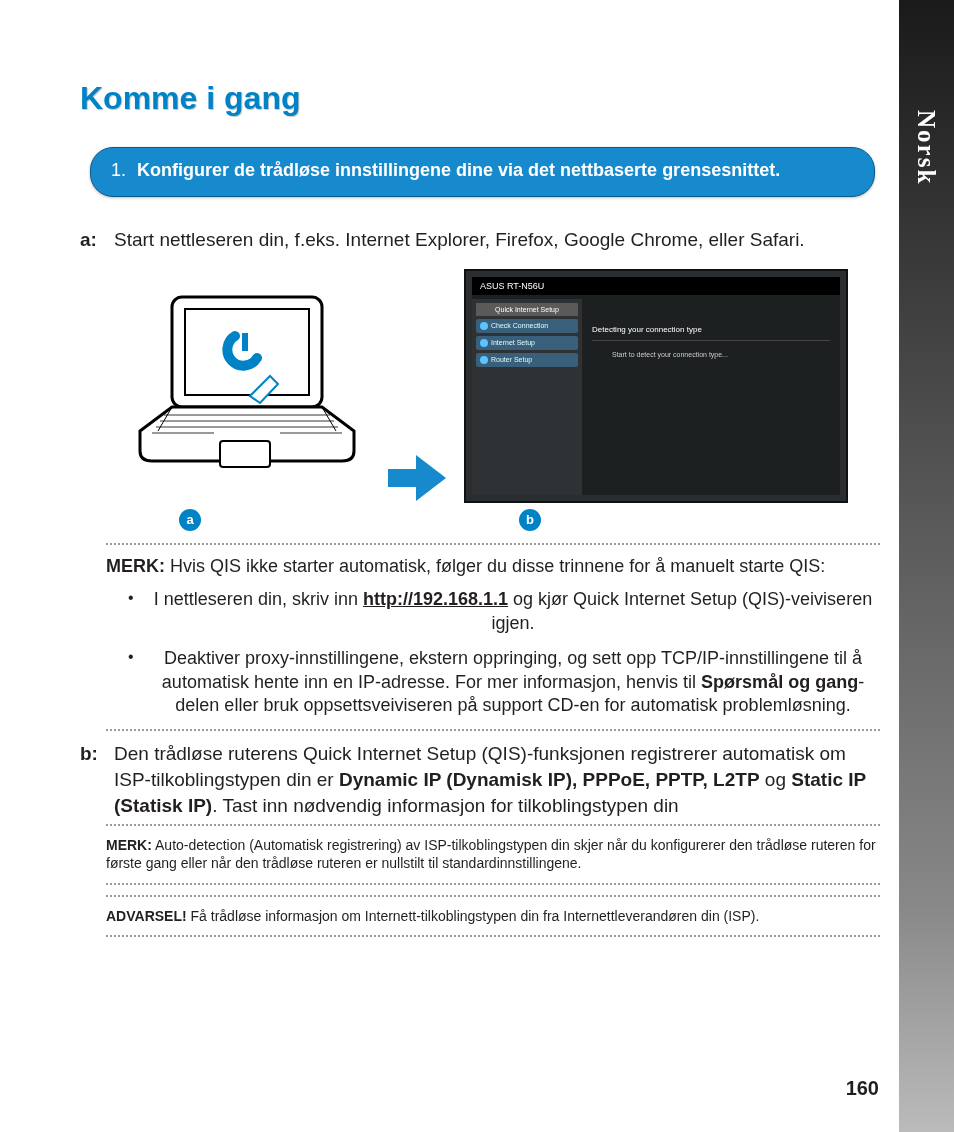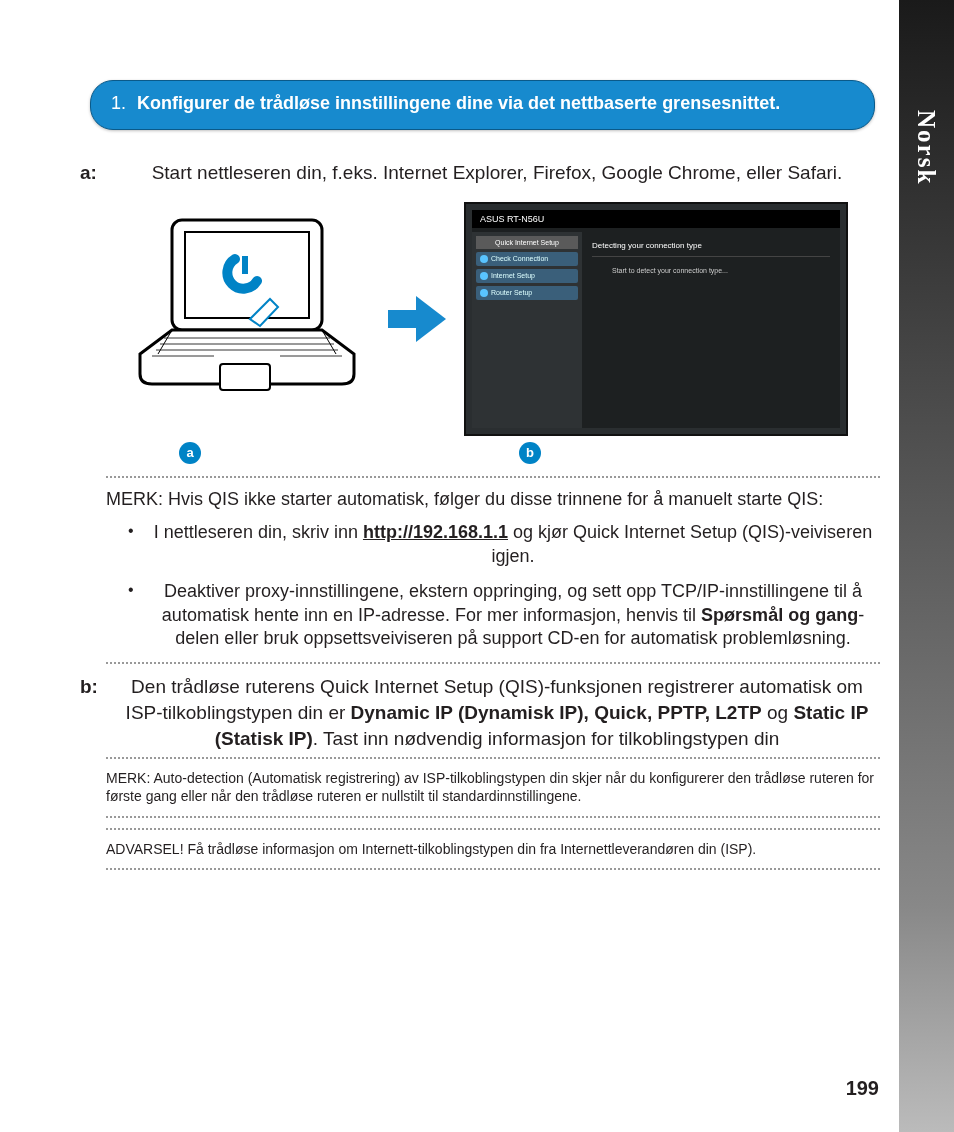"Komme i gang" h1 { html: none -> <h1>Komme i gang</h1> }
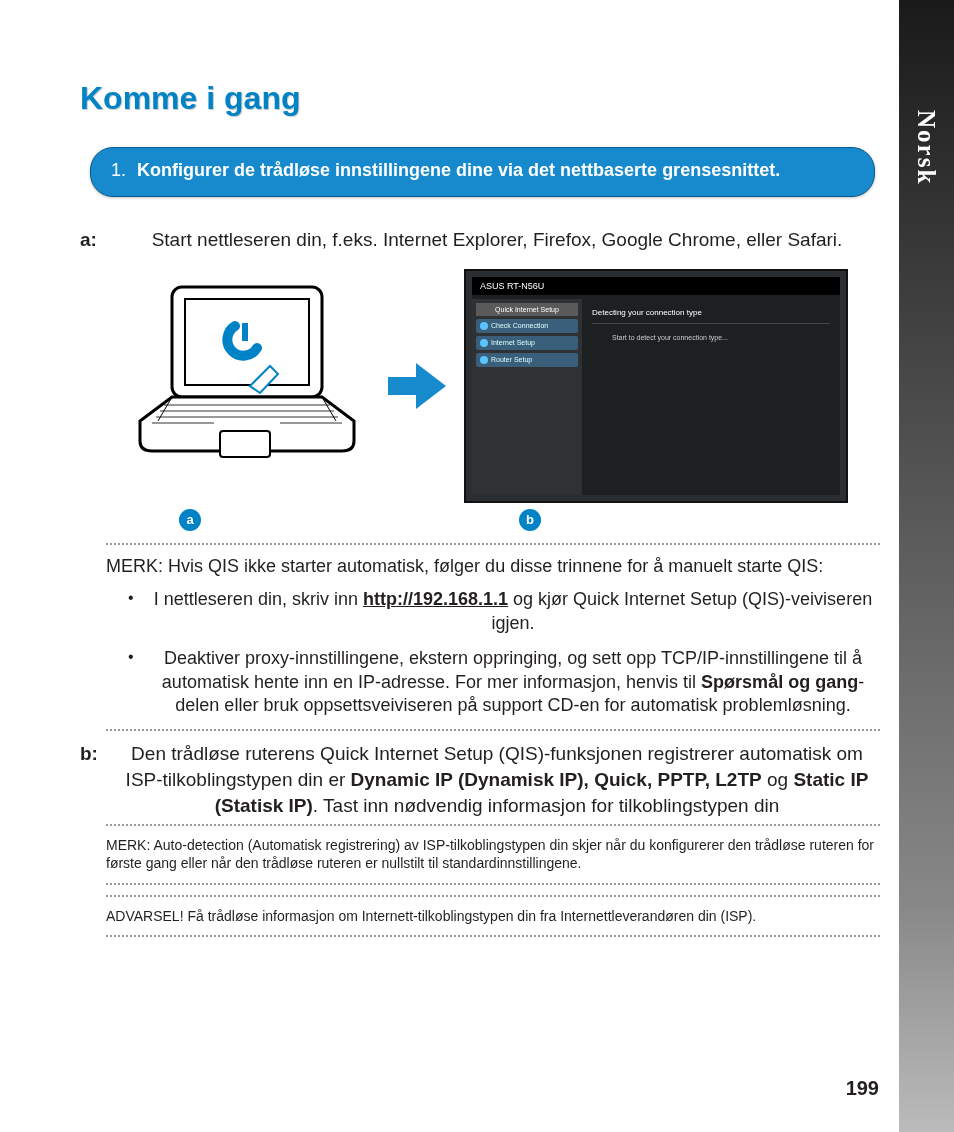"Start nettleseren din, f.eks. Internet" .step-row .content { text-align: center -> none }
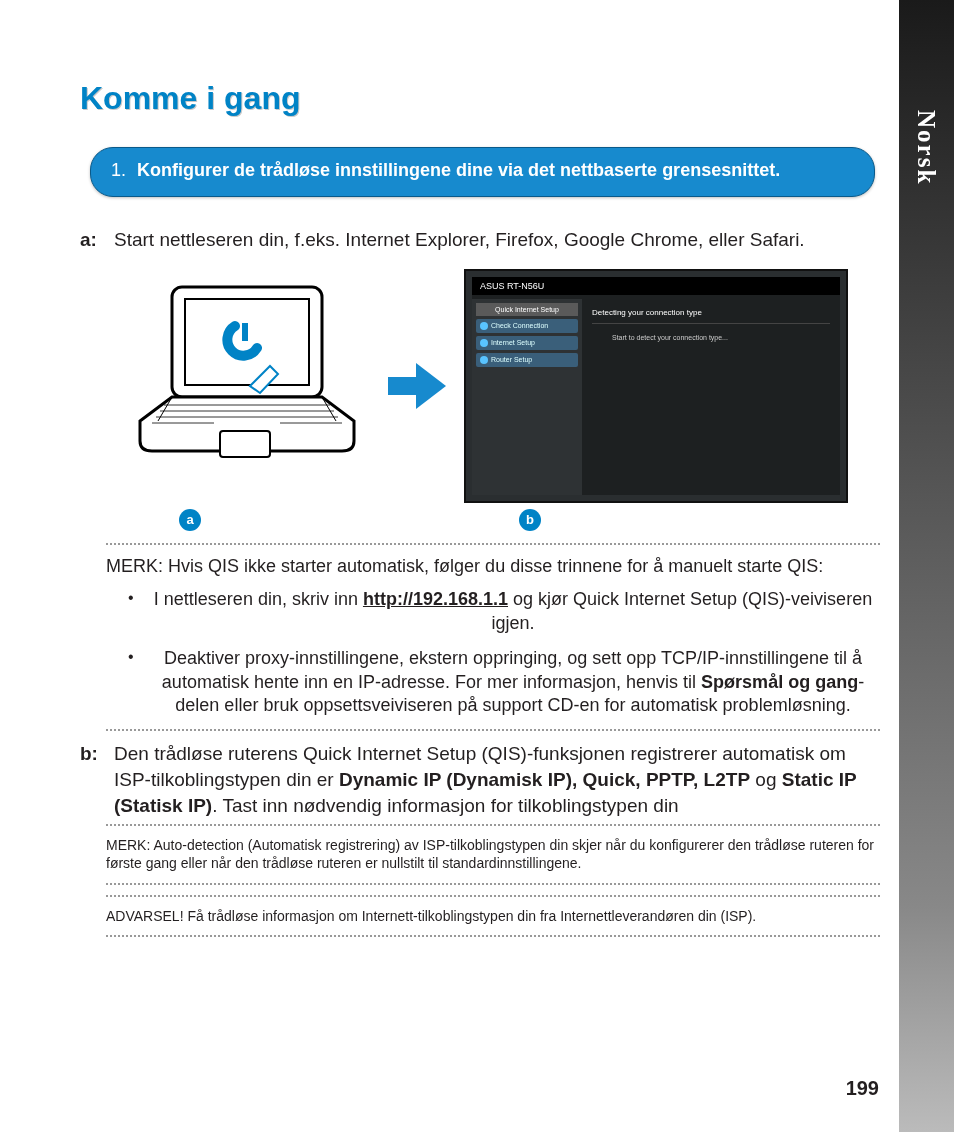"ASUS RT-N56U" .figure-row { align-items: center -> flex-end }
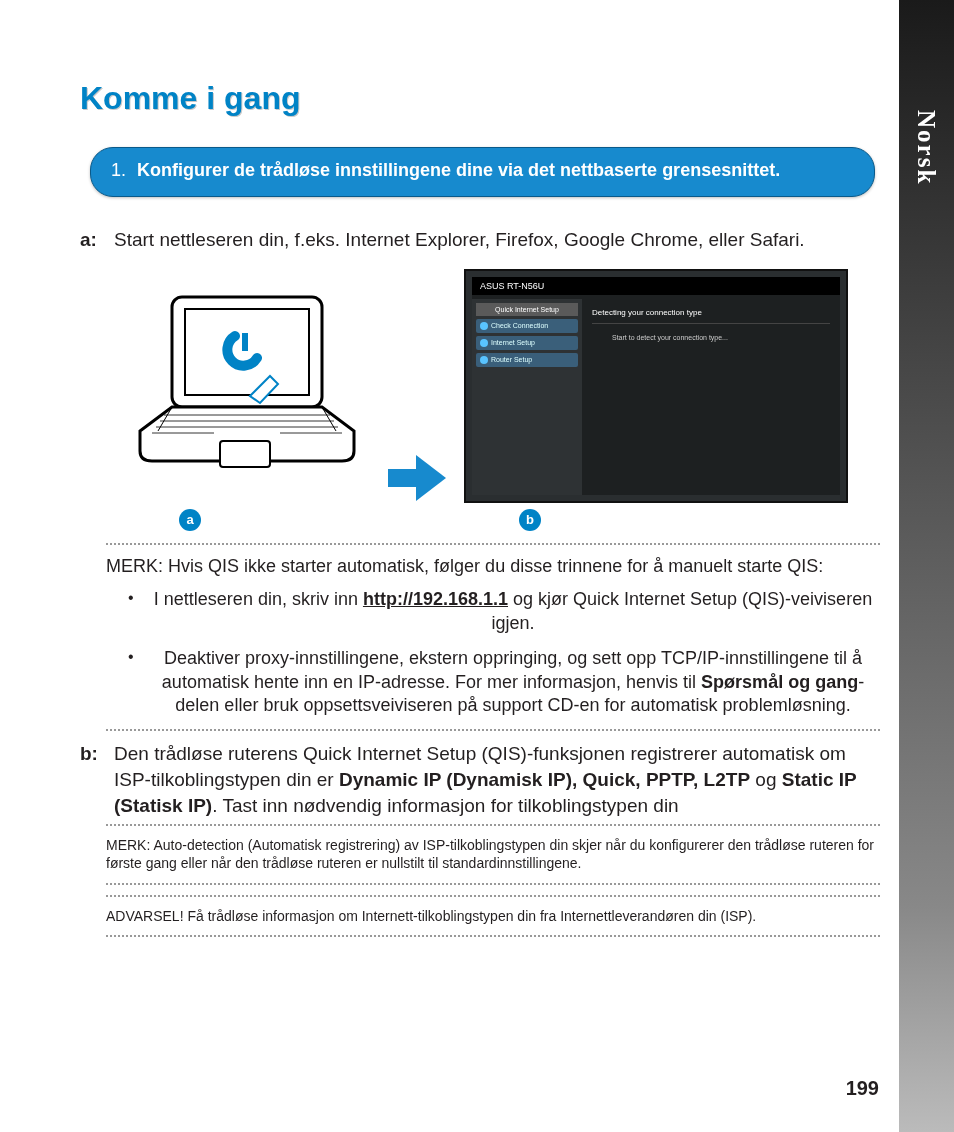"Detecting your connection type" .router-win .main { top: 23px -> 40px }
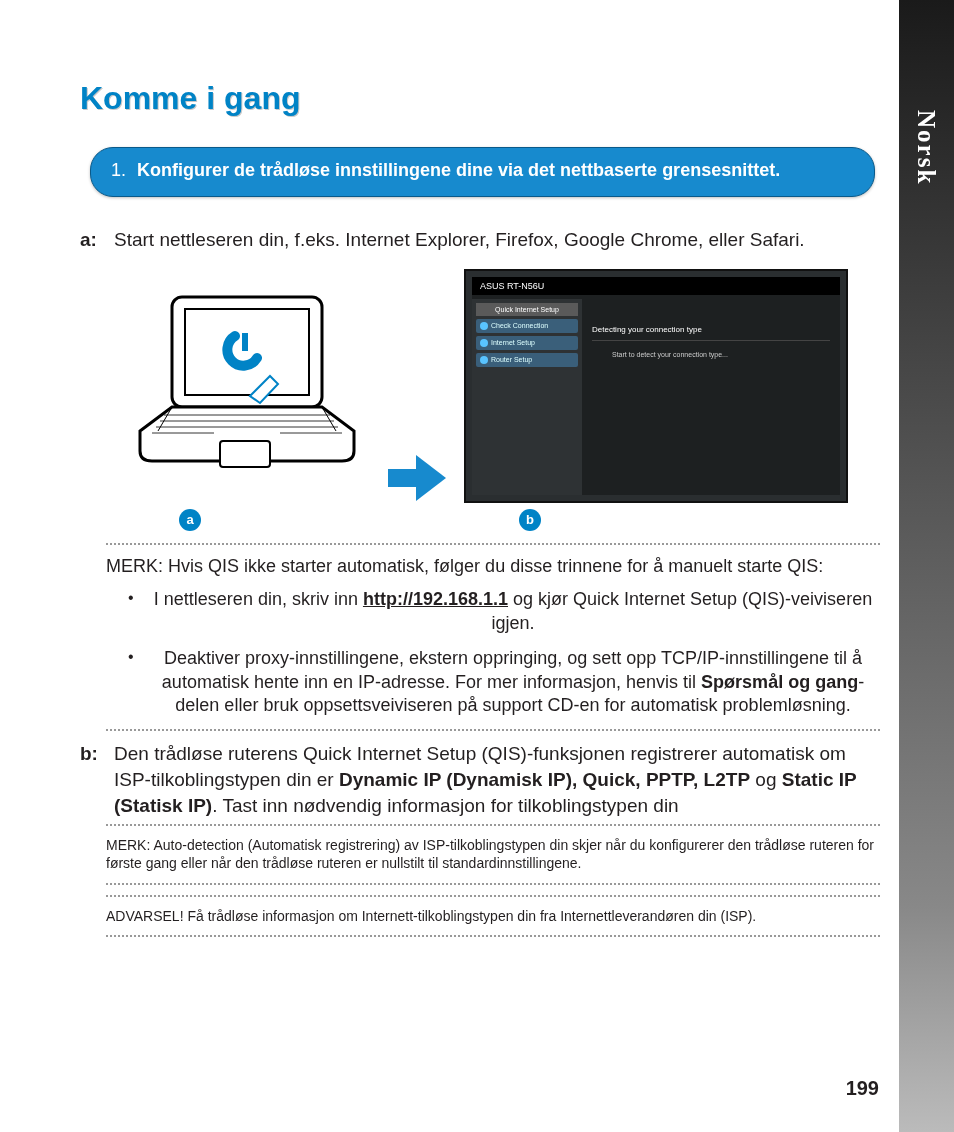"MERK:" .merk-label { font-weight: normal -> bold }
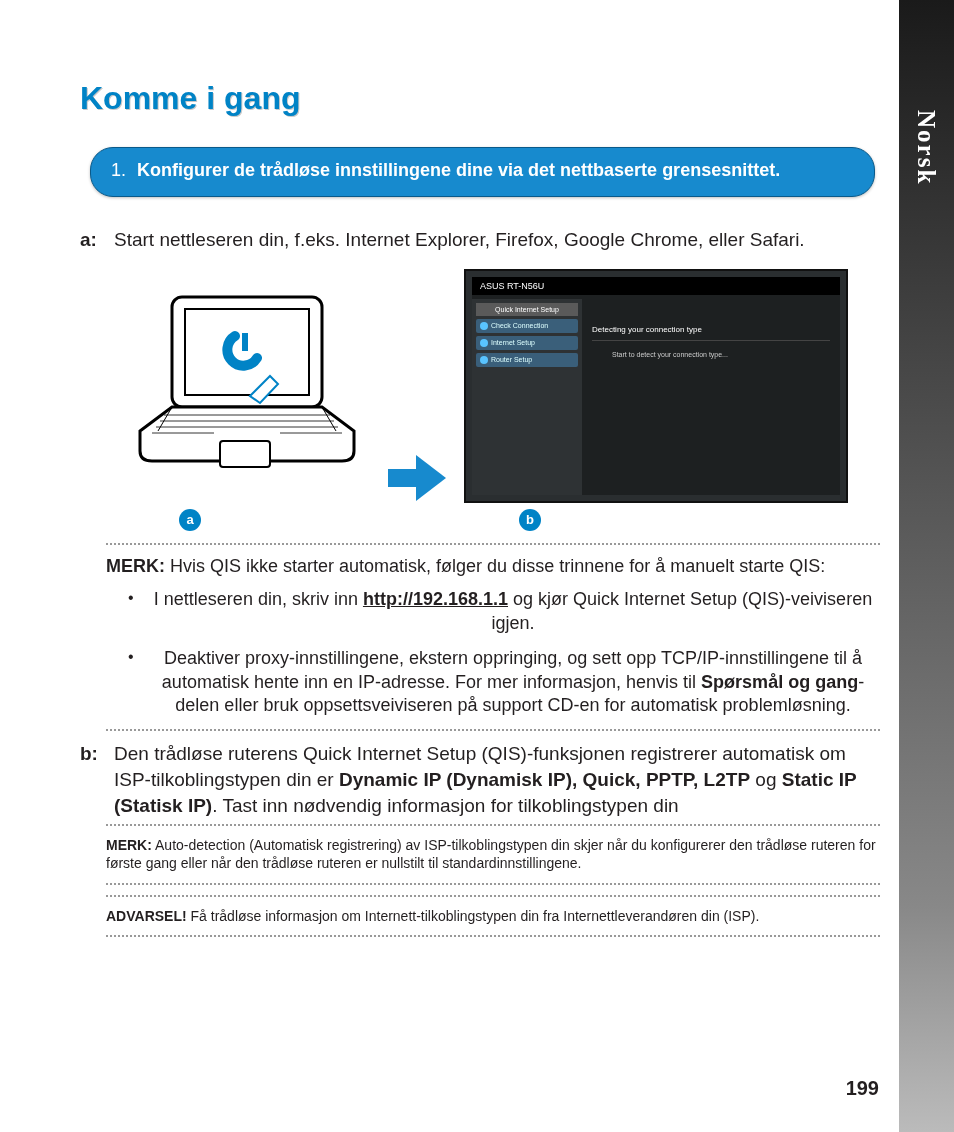"Dynamic IP (Dynamisk IP), Quick," span.b { text: Quick -> PPPoE }
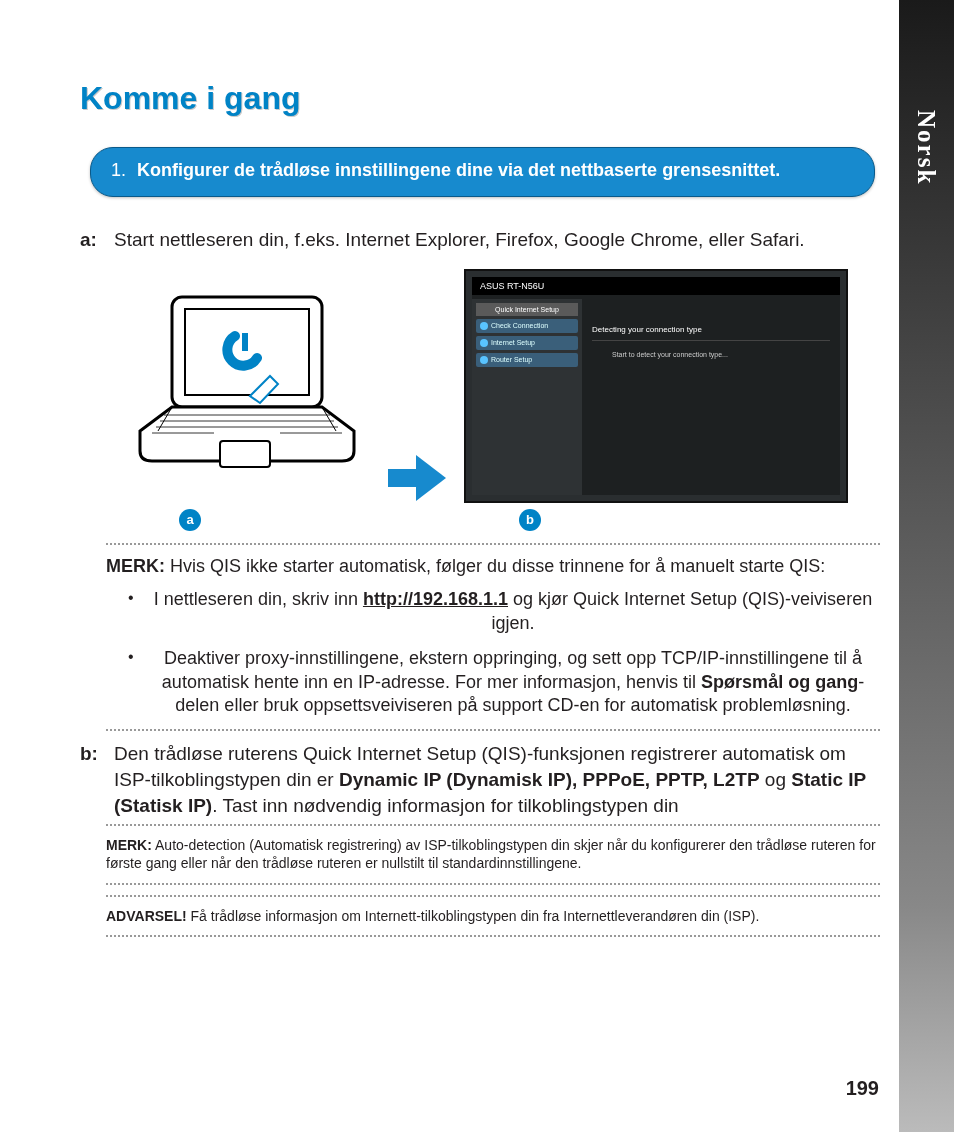"199" div.page-num { text: 199 -> 160 }
